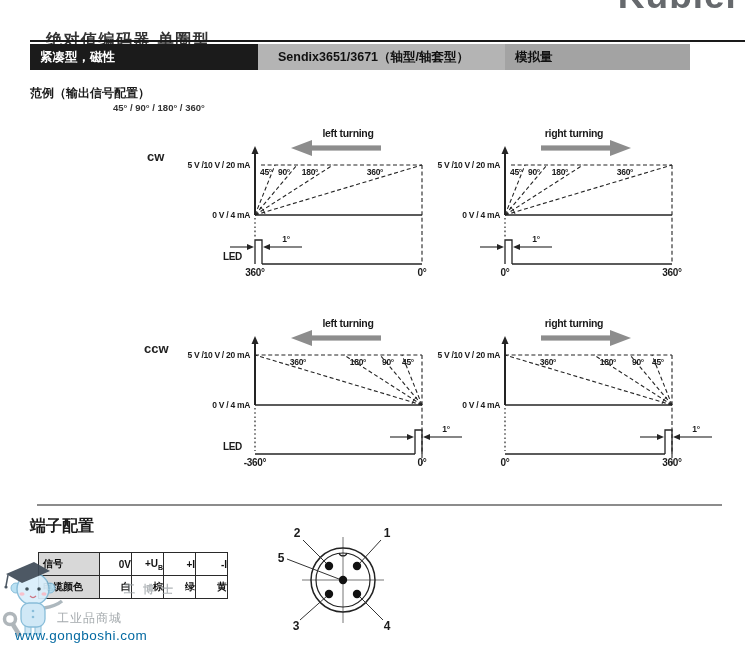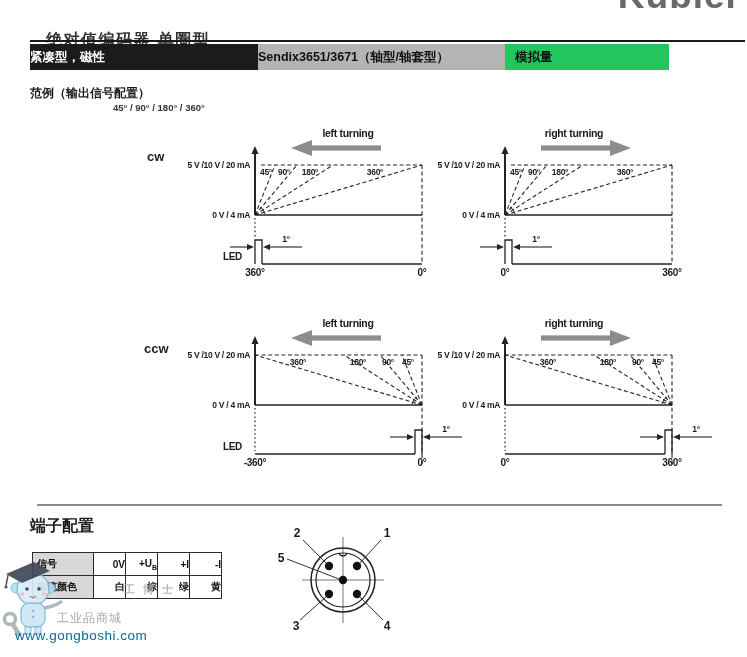"紧凑型，磁性" .seg-black { padding-left: none -> 10px }
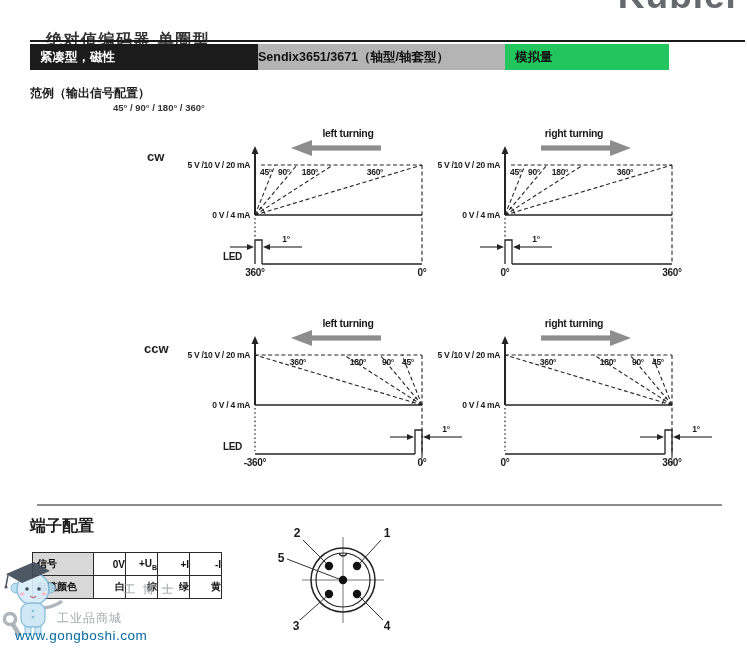"Sendix3651/3671（轴型/轴套型）" .seg-gray { padding-left: 0 -> 20px }
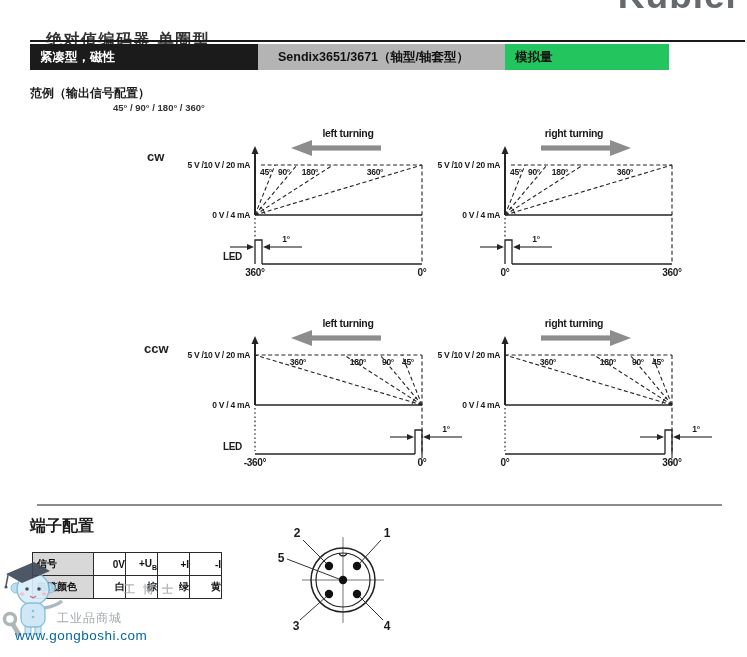"模拟量" .seg-light { background: #22c55e -> #a3a3a3; width: 164px -> 185px }
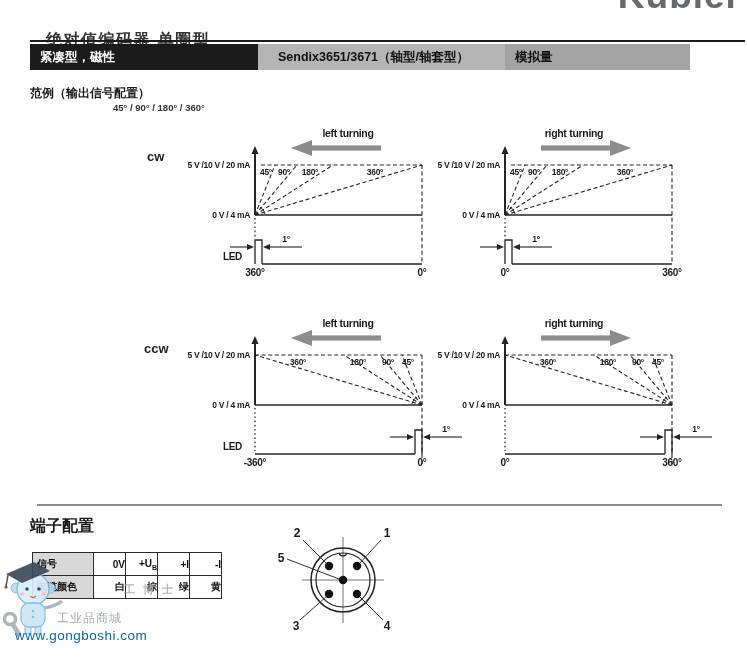"信号" table.term { left: 32px -> 38px }
